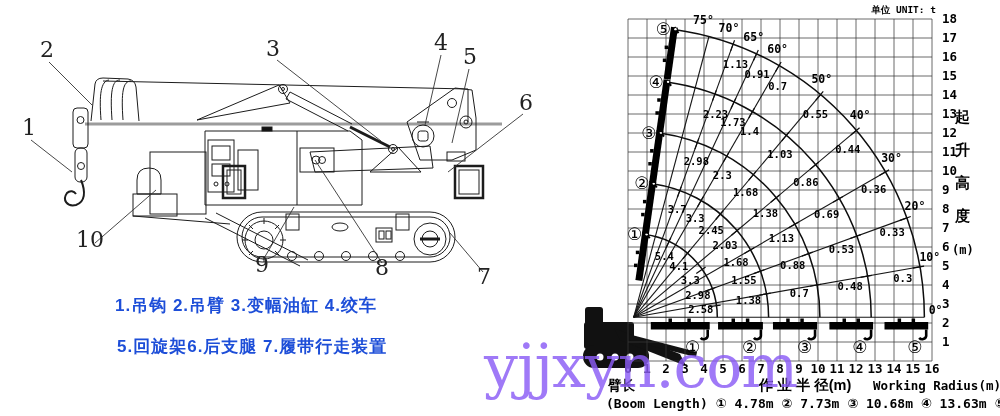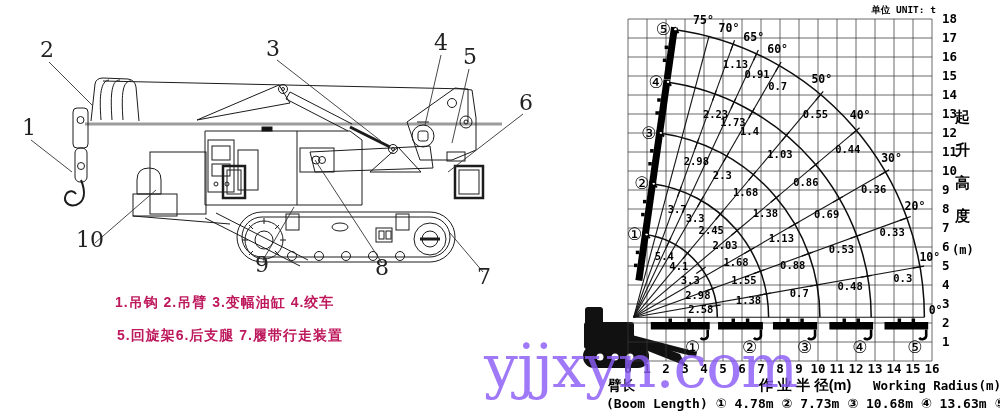"1.吊钩 2.吊臂 3.变幅油缸 4.绞车" .parts-line { color: #be185d -> #1d4ed8; font-size: 14px -> 17px }
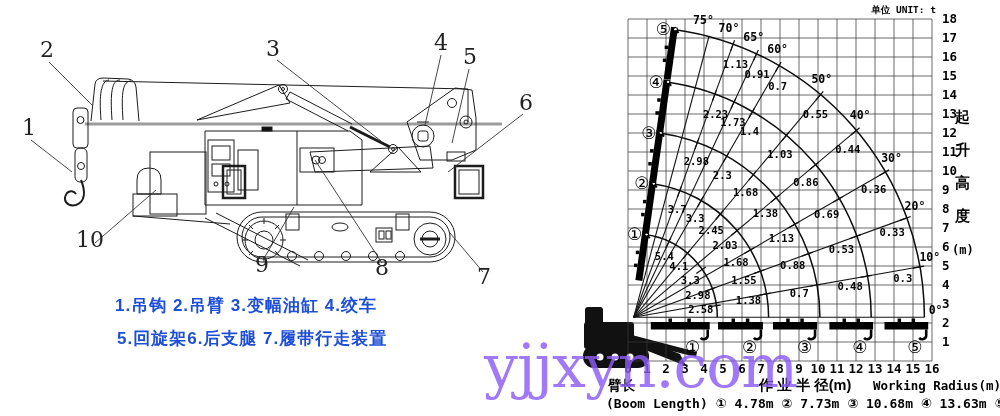"5.回旋架6.后支腿 7.履带行走装置" div.parts-line { top: 327px -> 335px }
